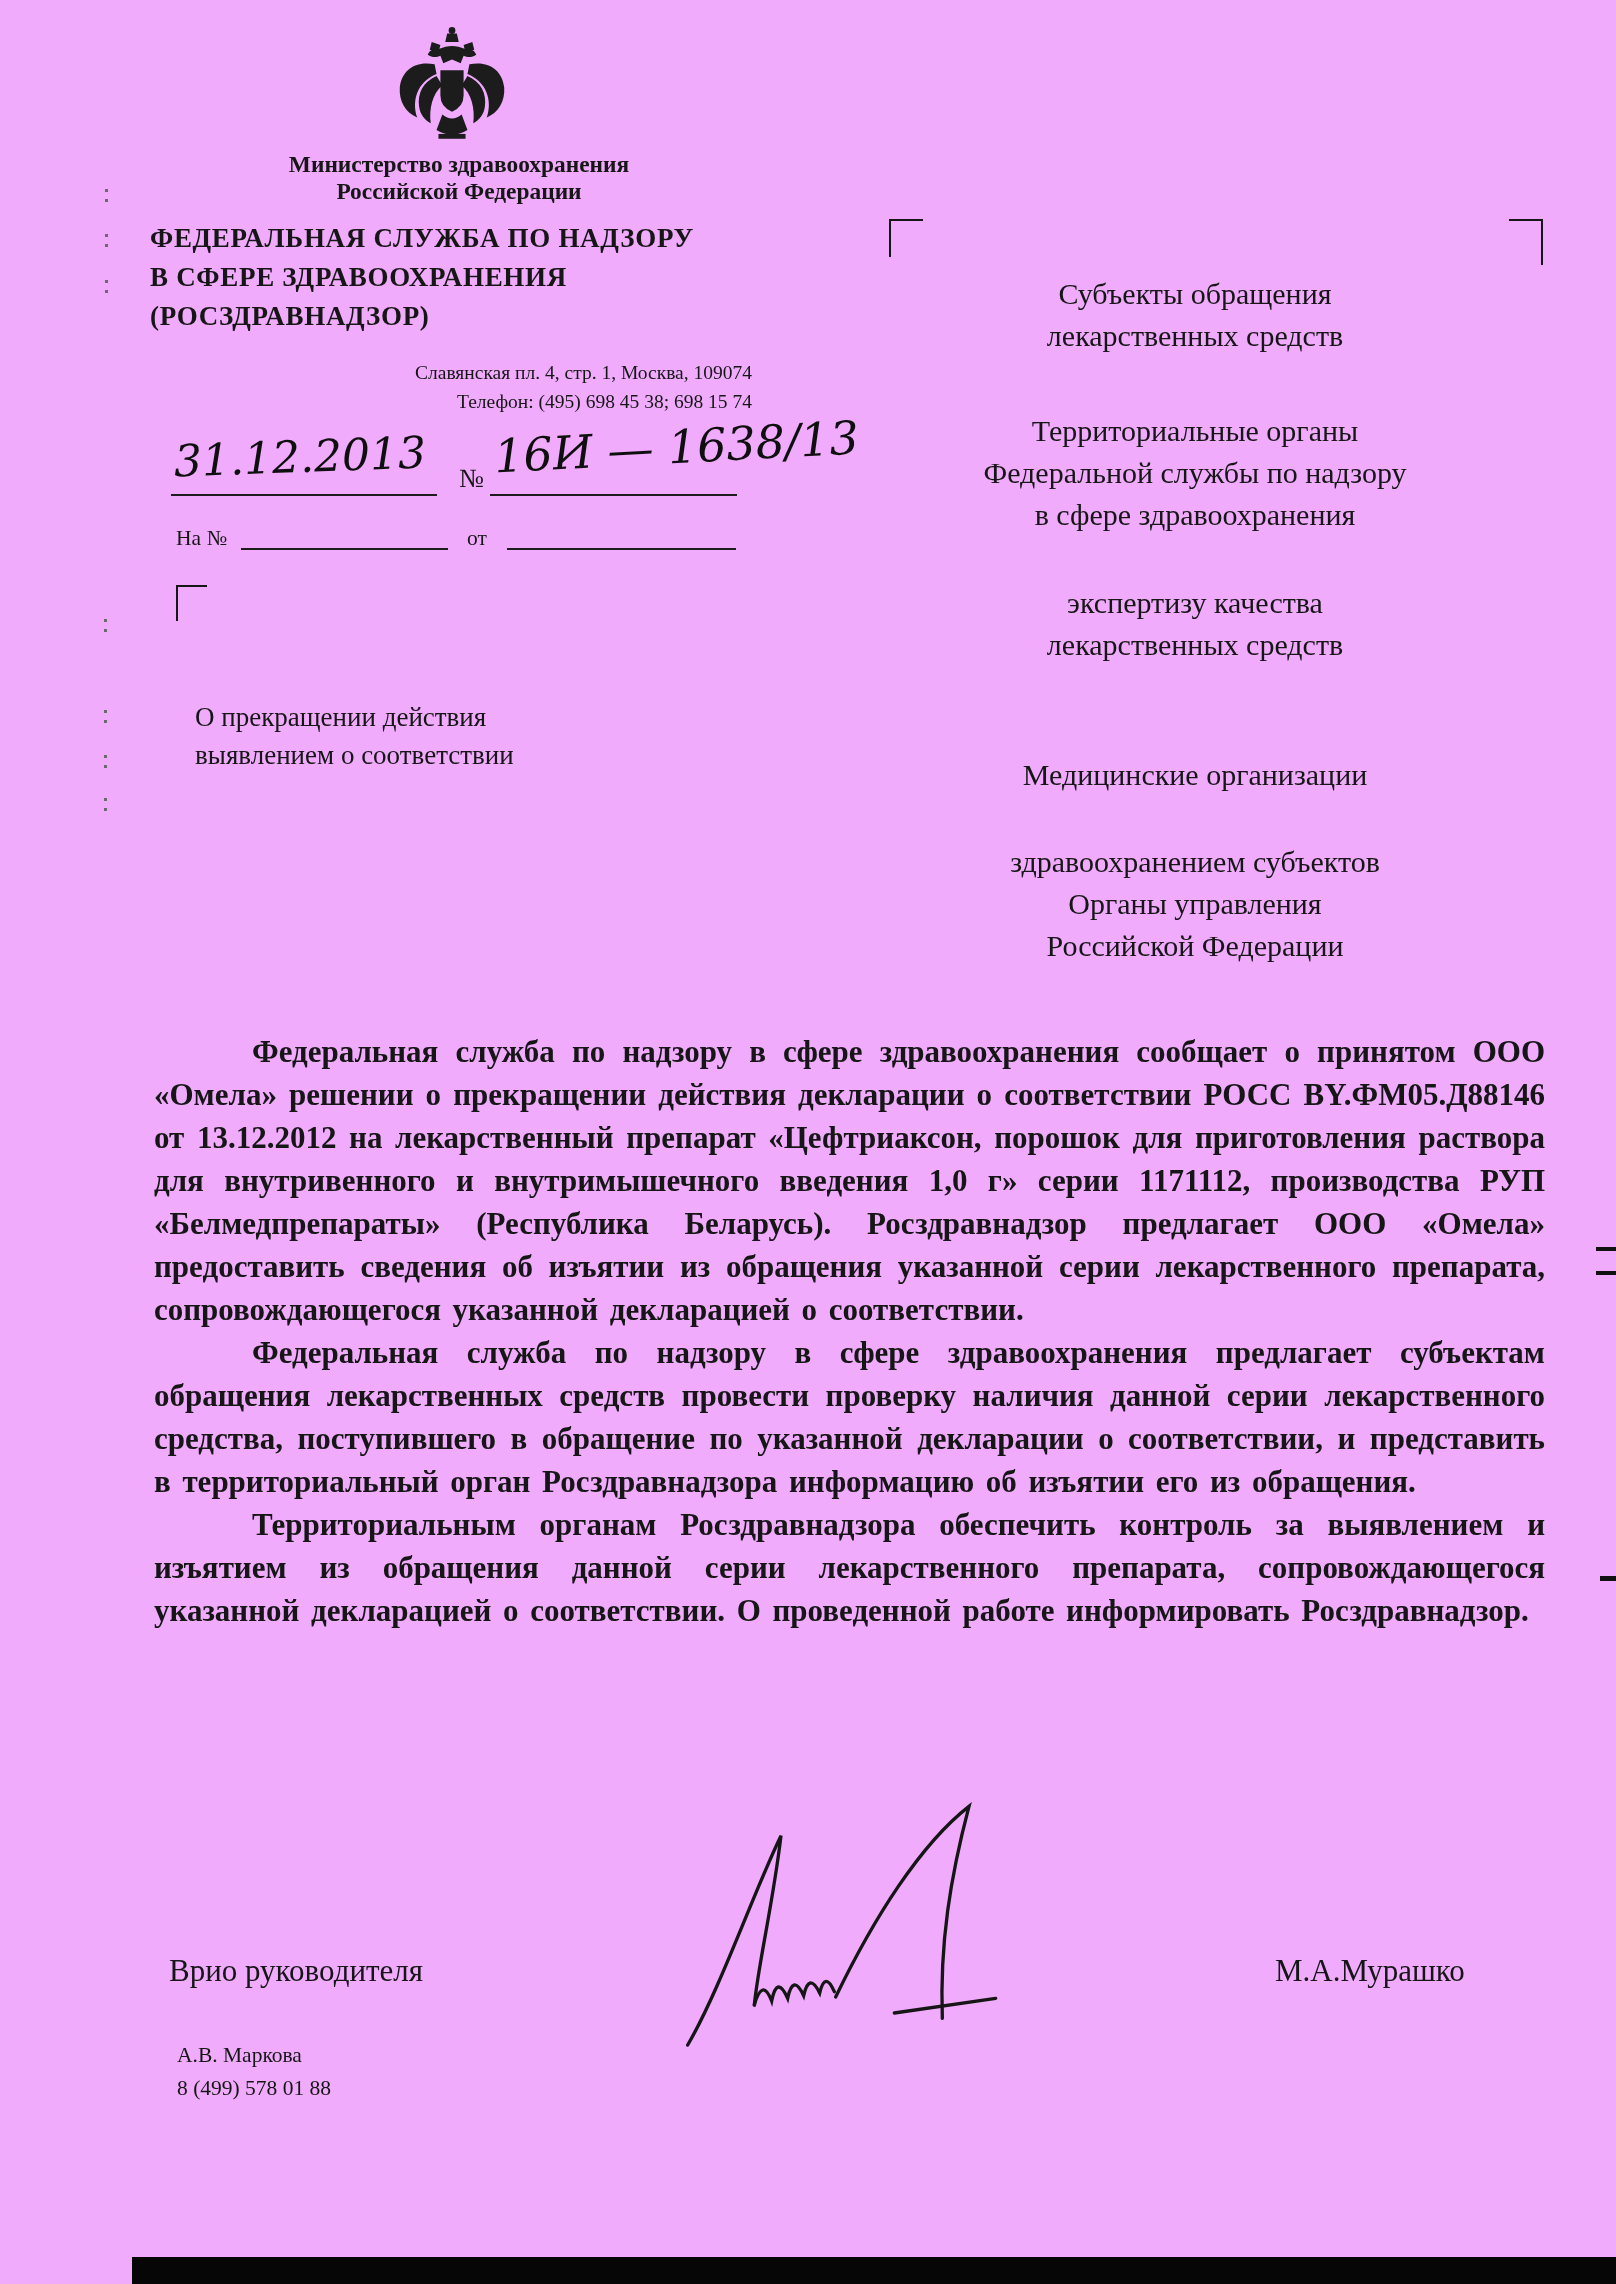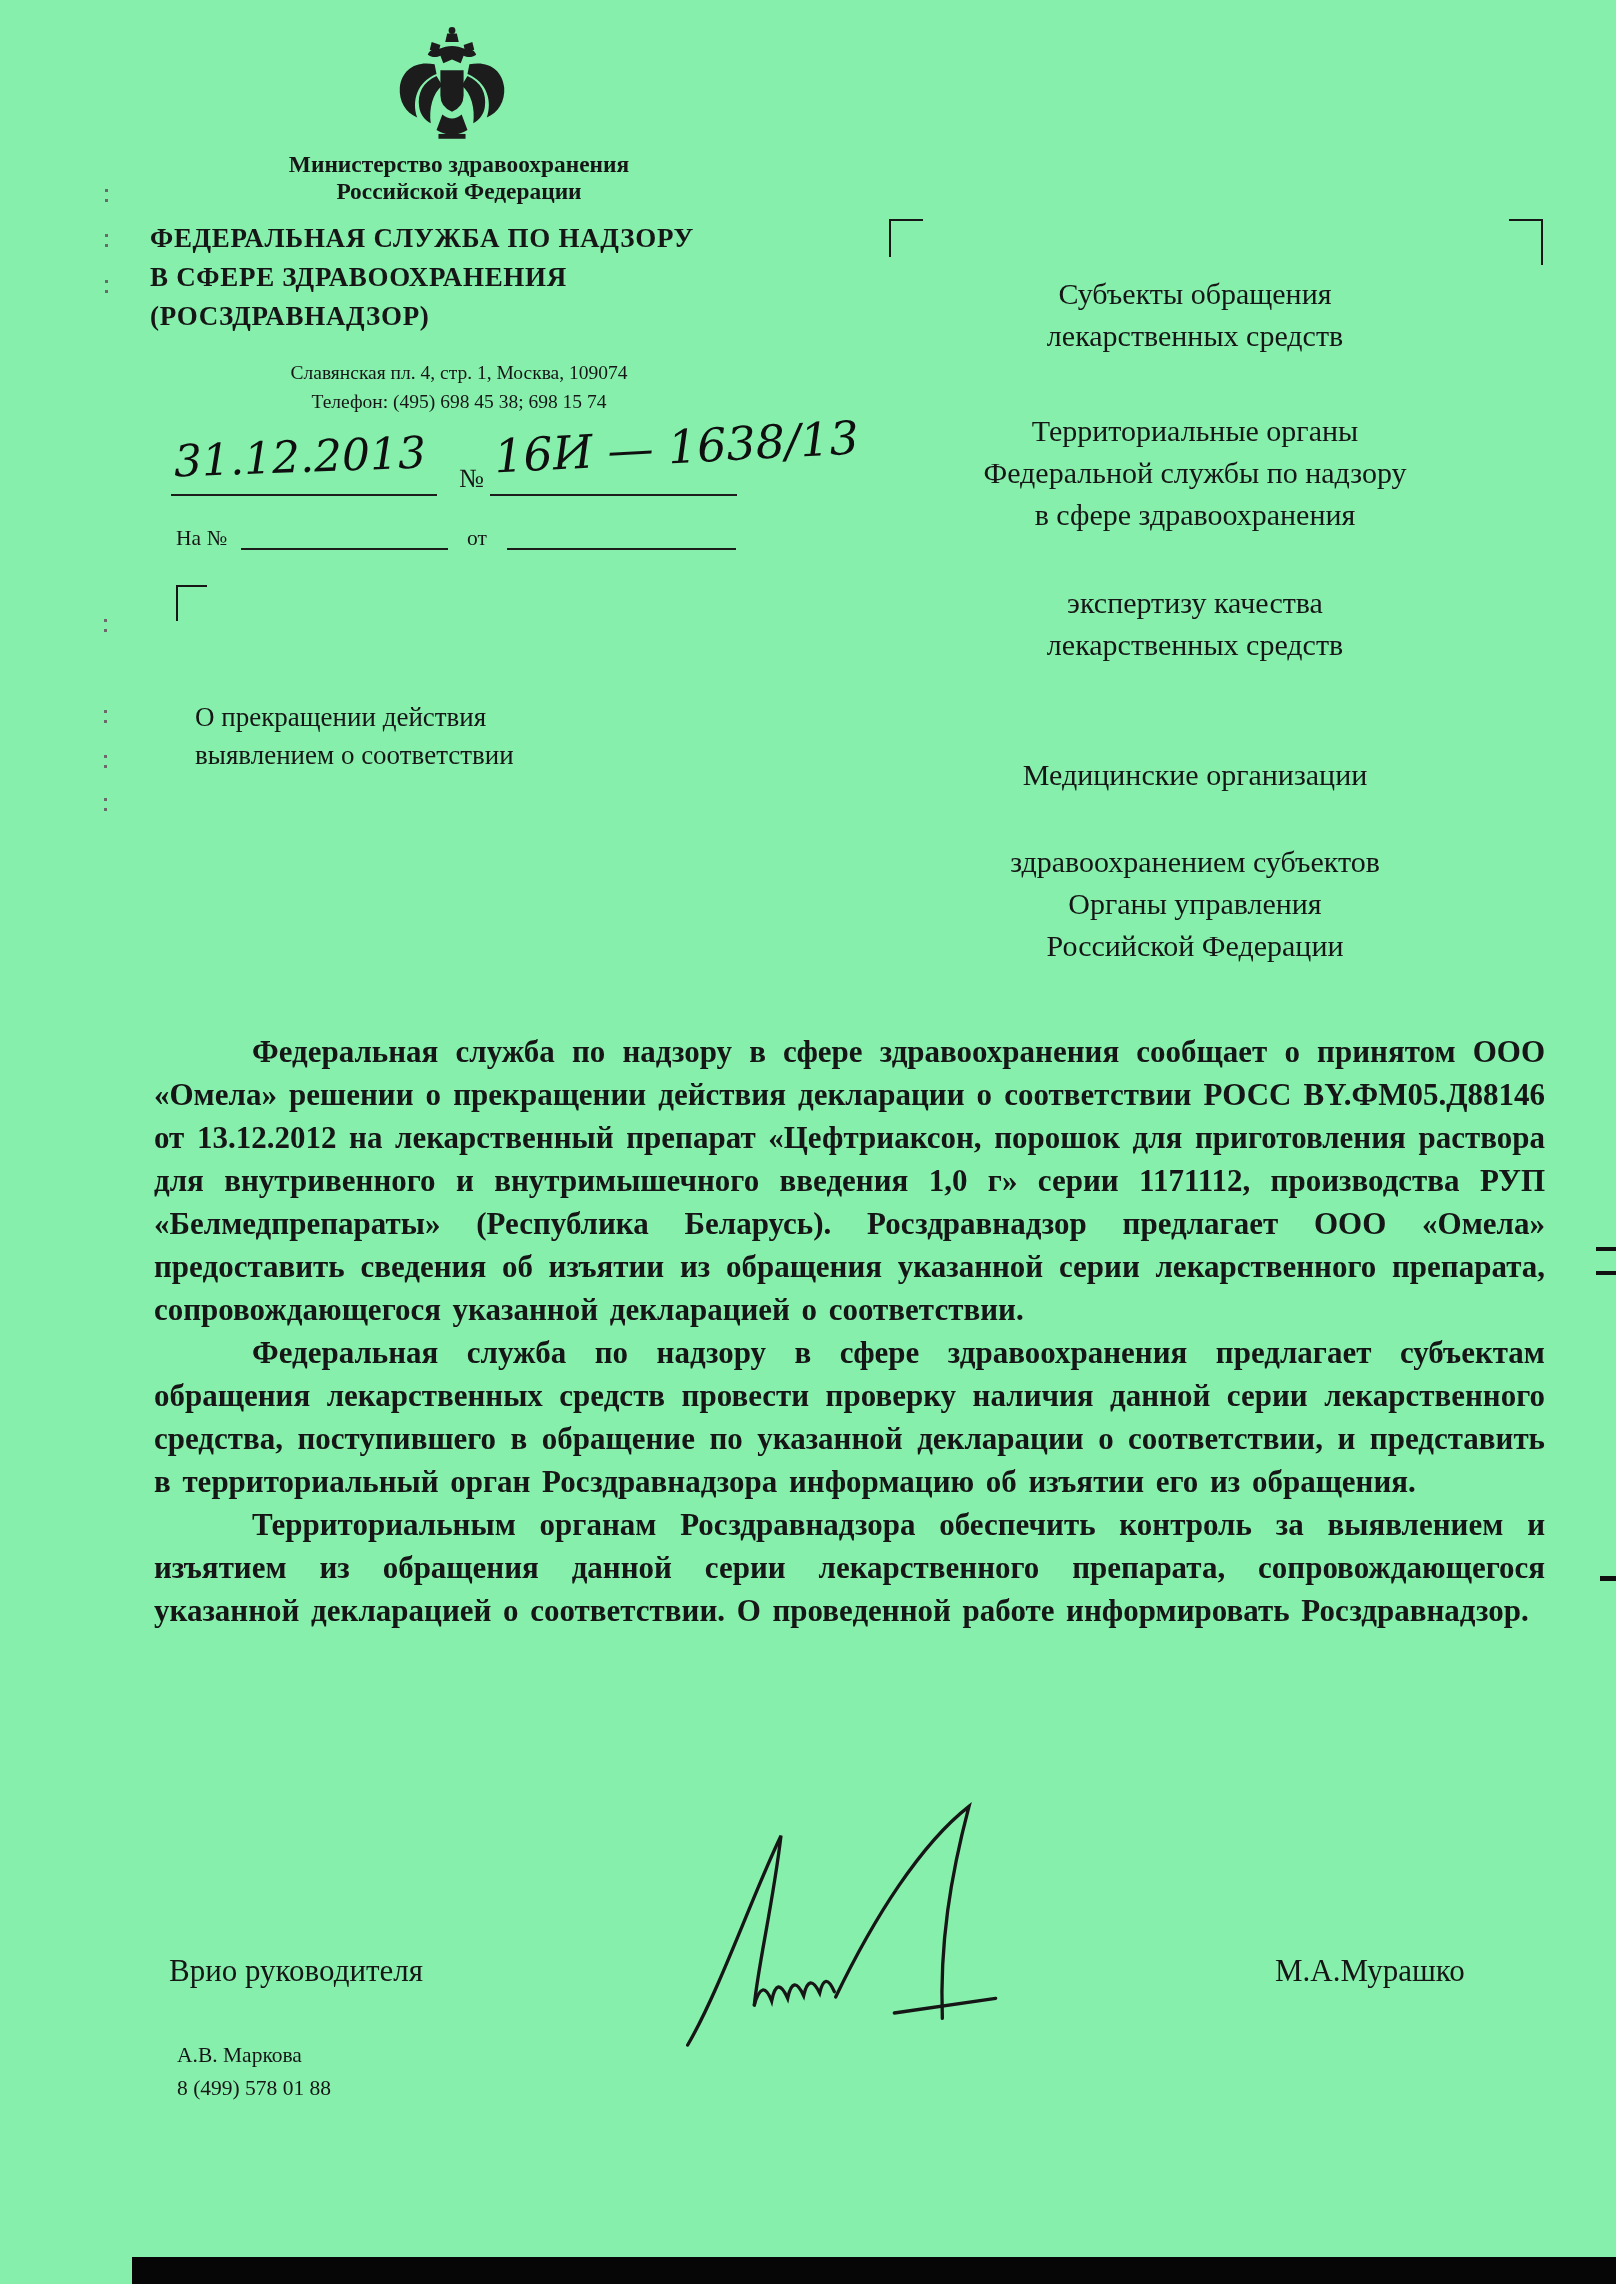"Министерство здравоохранения" .page { background: #86efac -> #f0abfc }
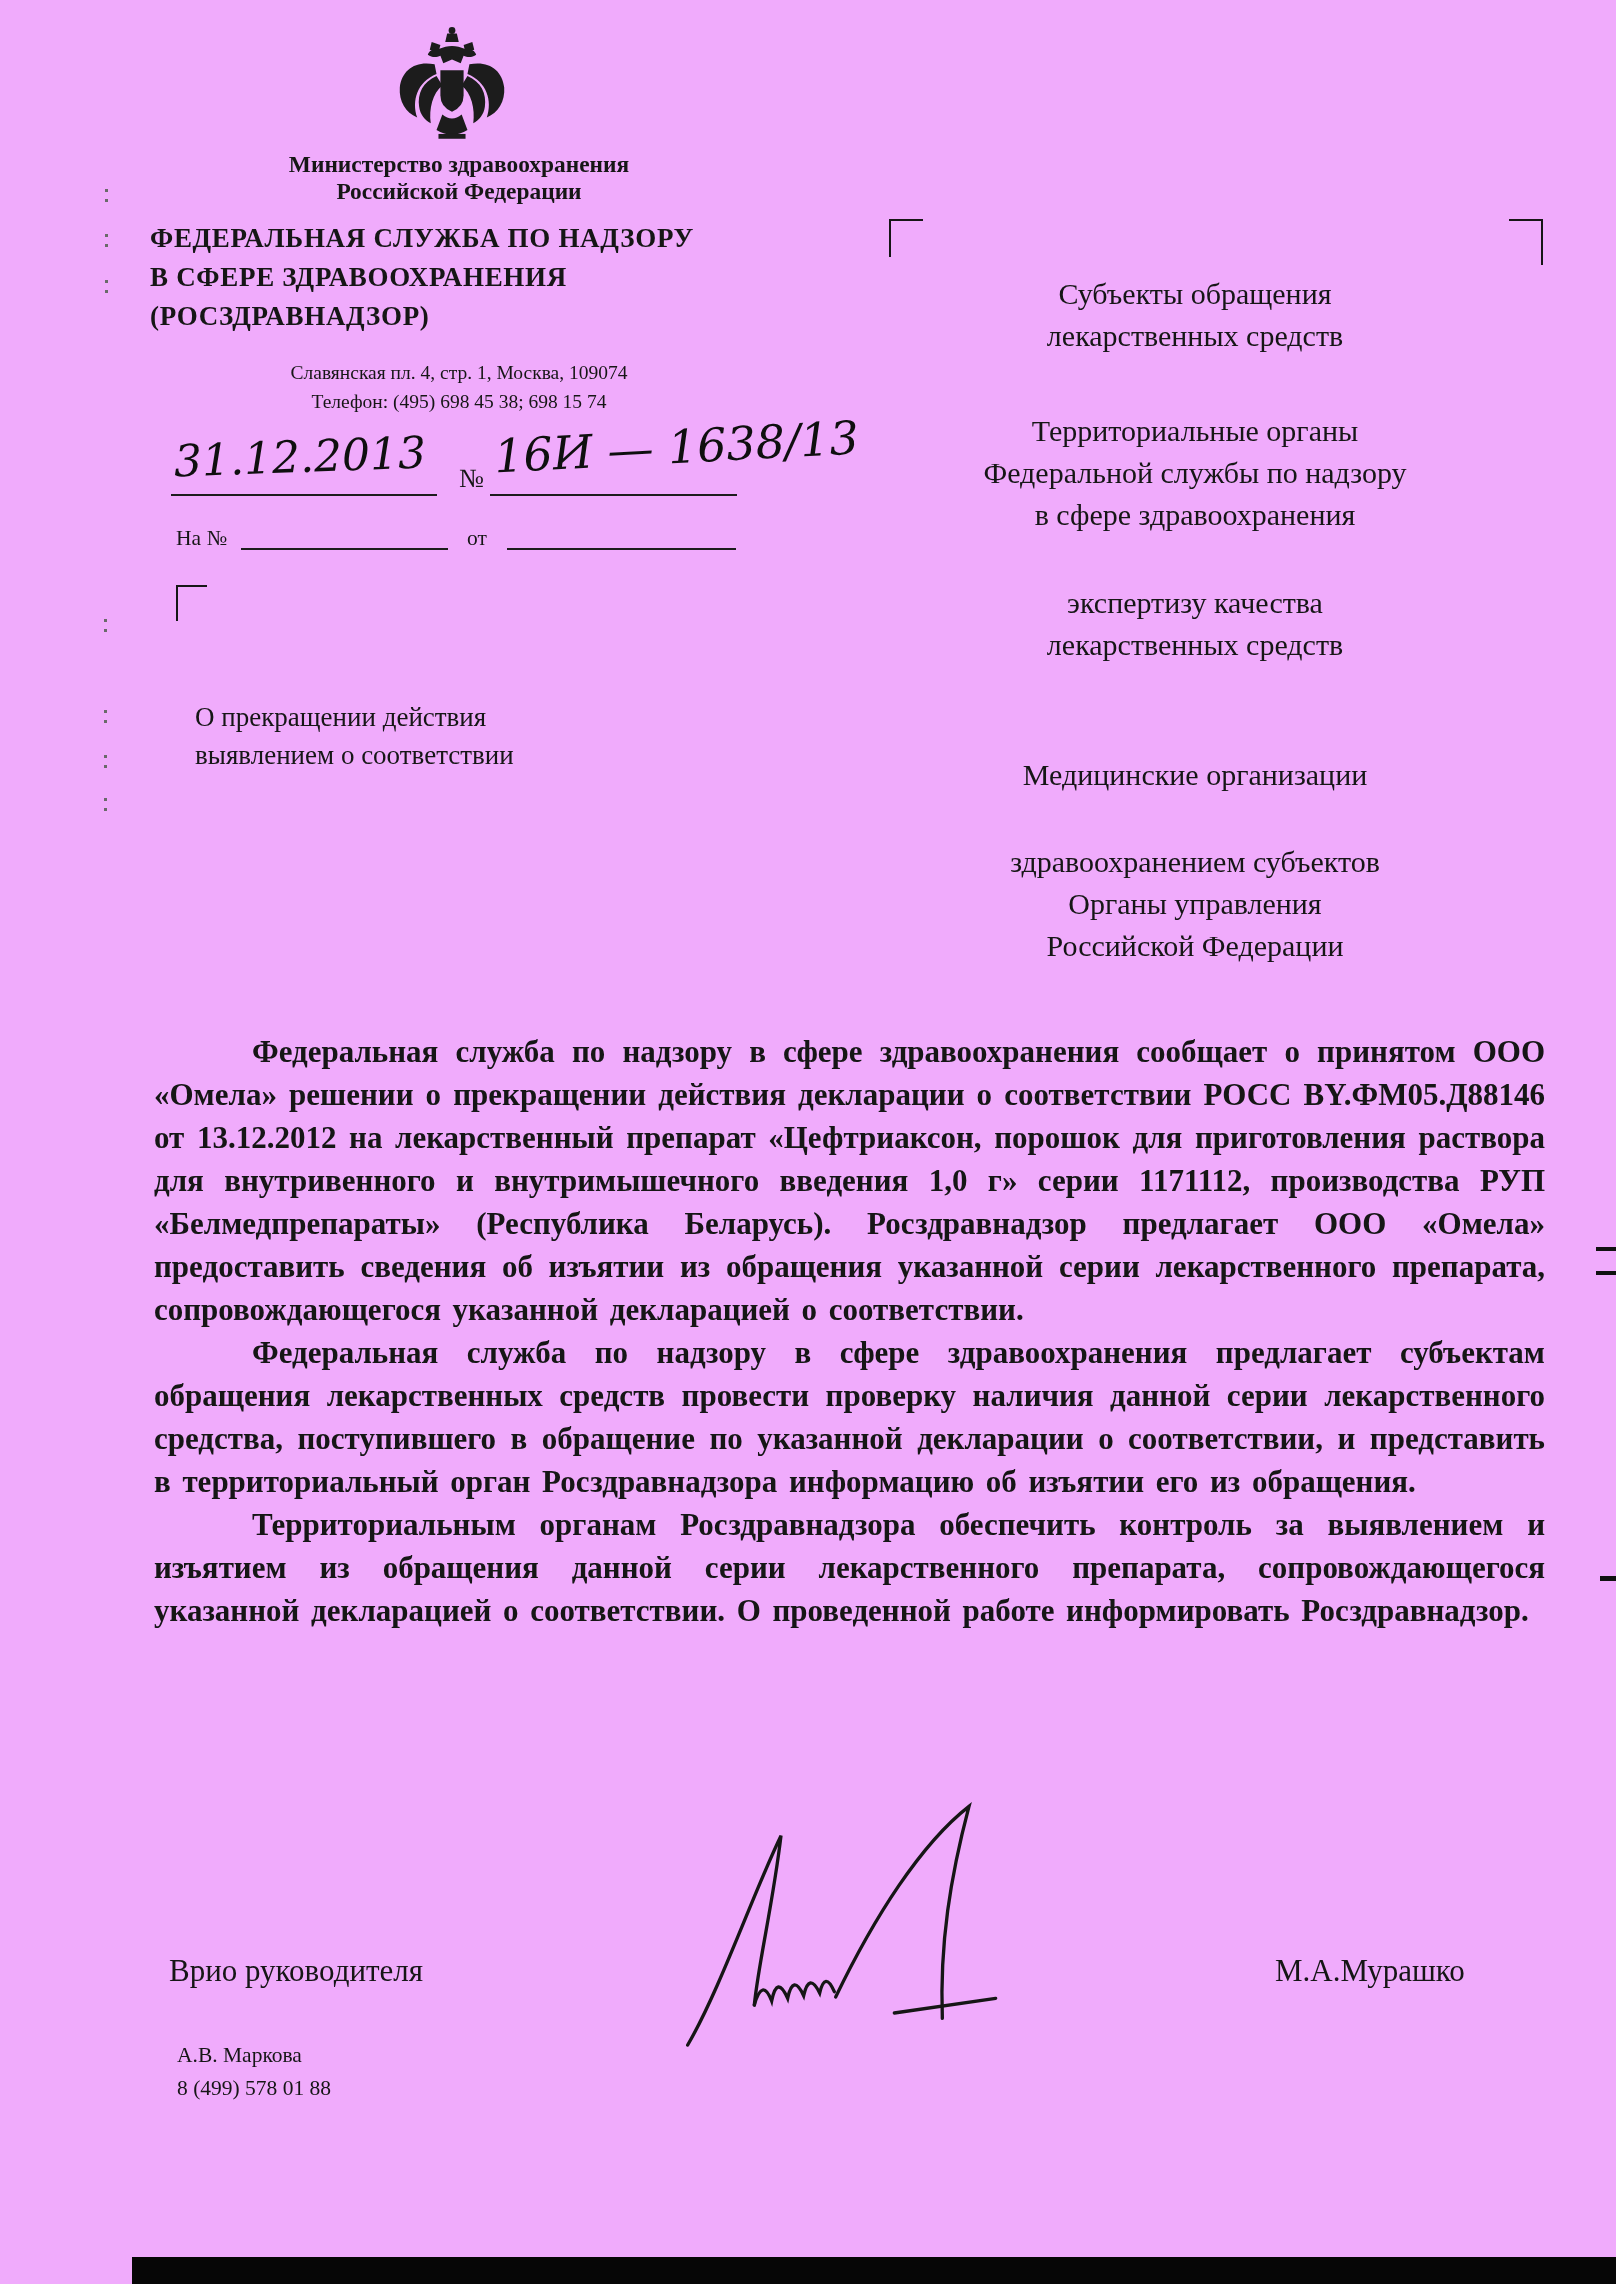"Славянская пл. 4, стр. 1," .address-block { text-align: center -> right }
